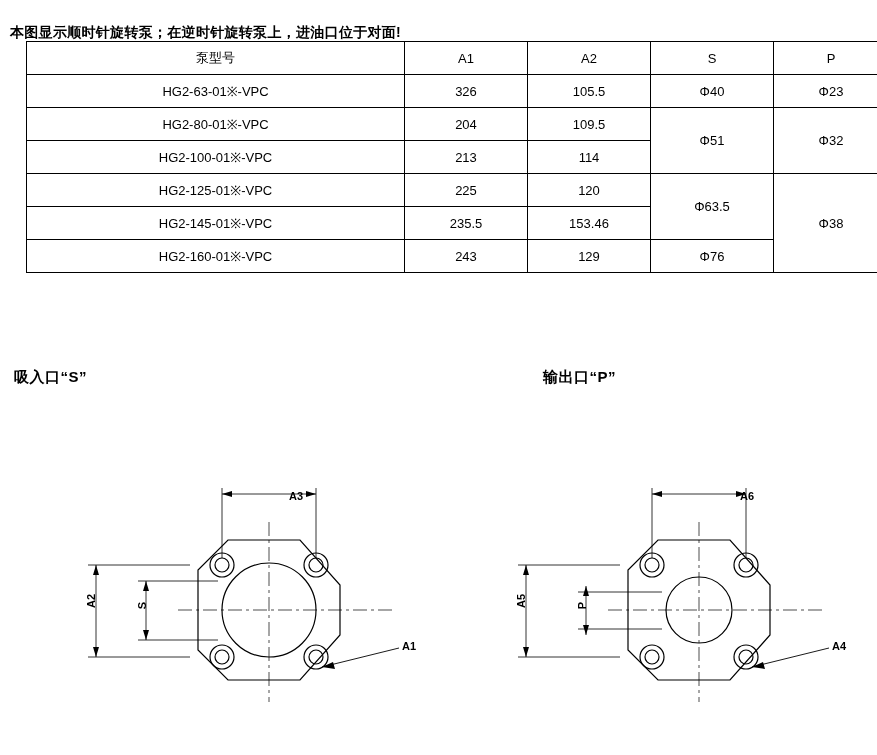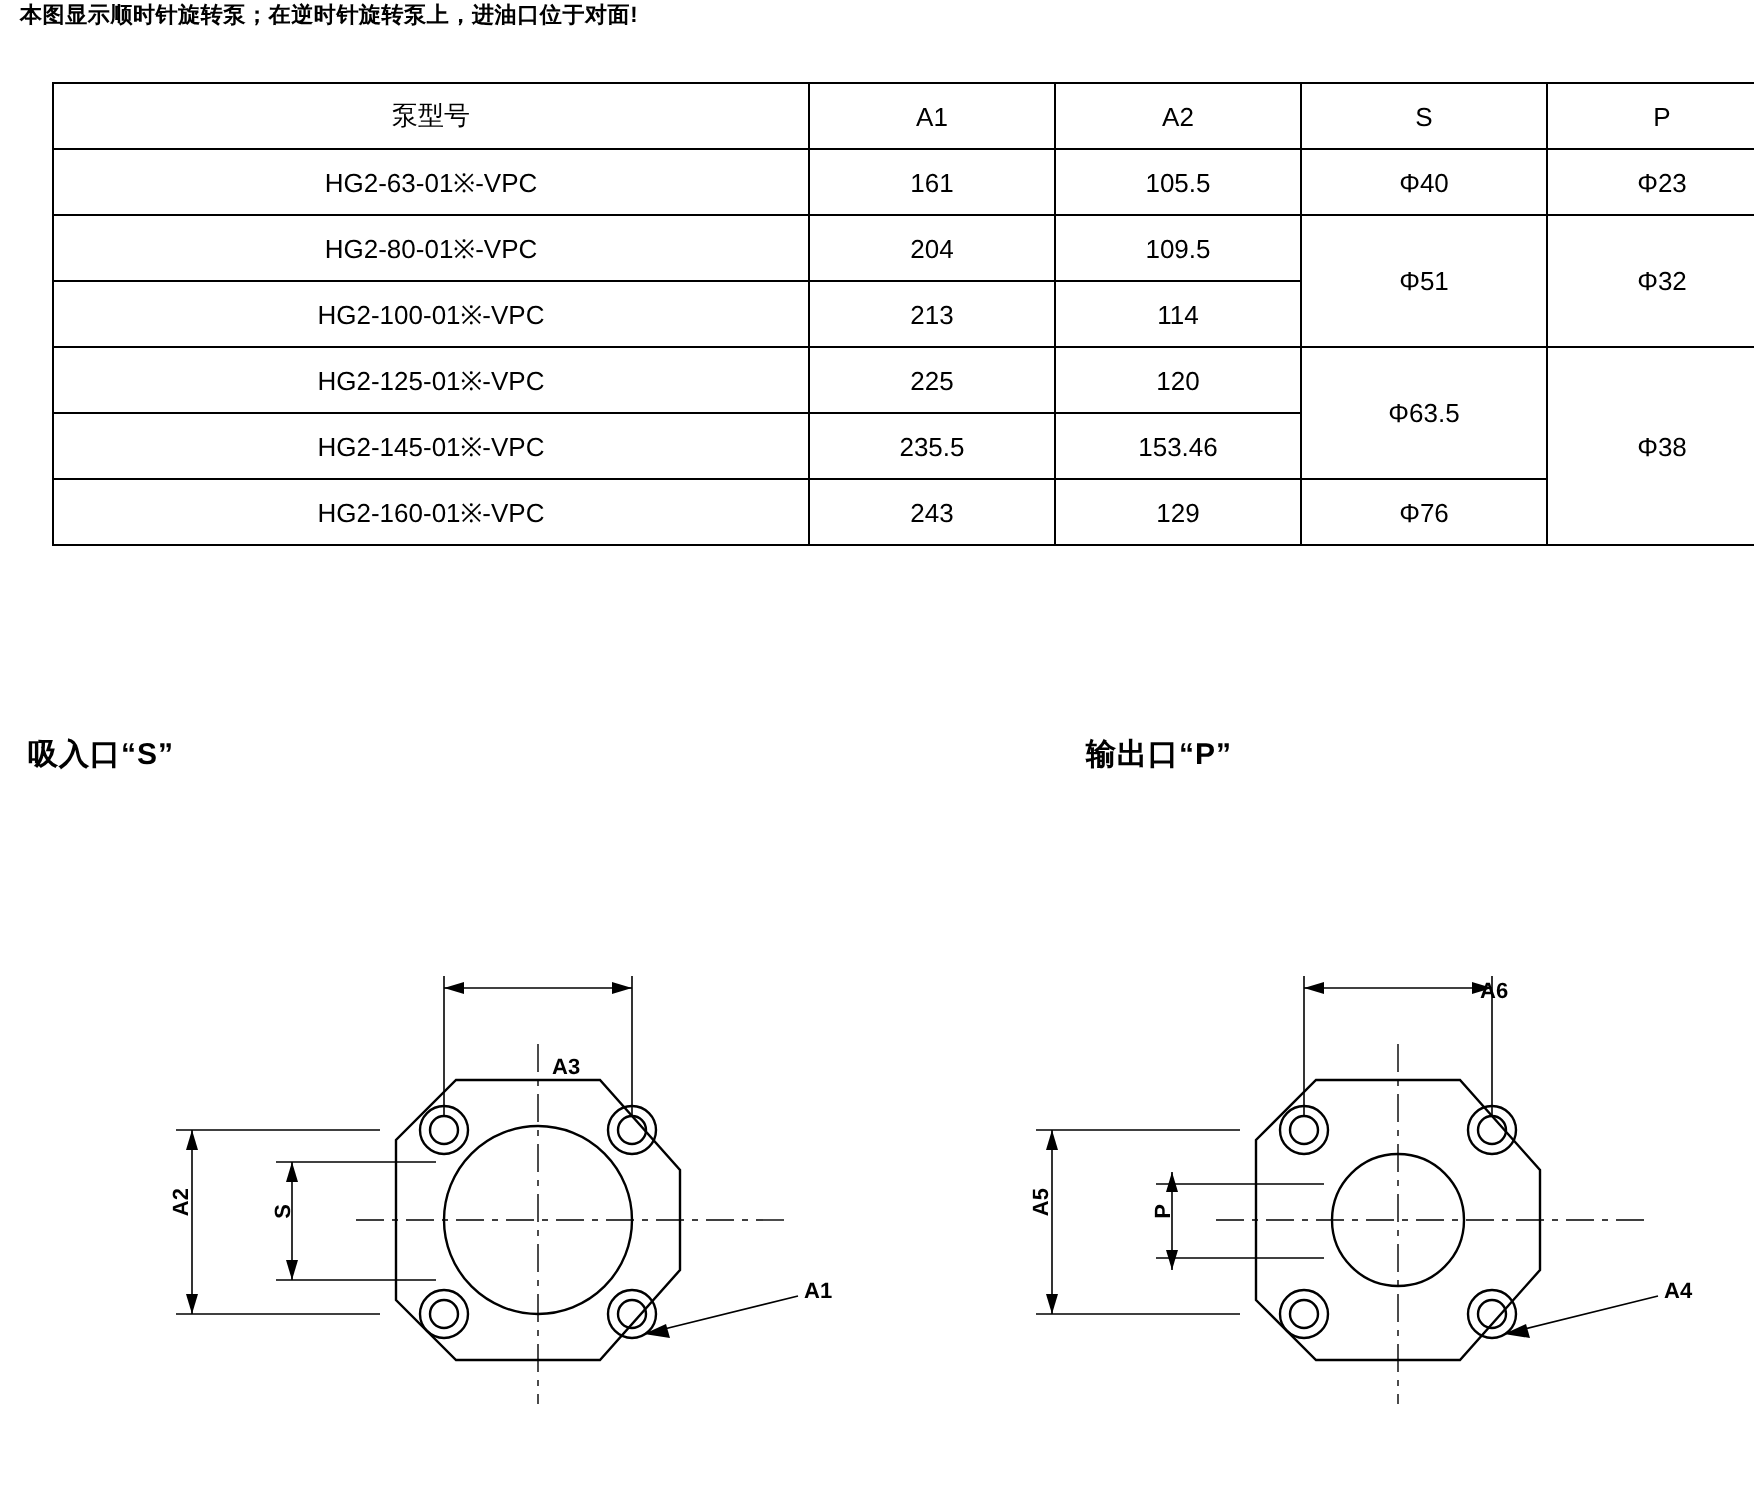"本图显示顺时针旋转泵；在逆时针旋转泵上，进油口位于对面!" .note { font-size: 11px -> 14px; top: 0 -> 24px }
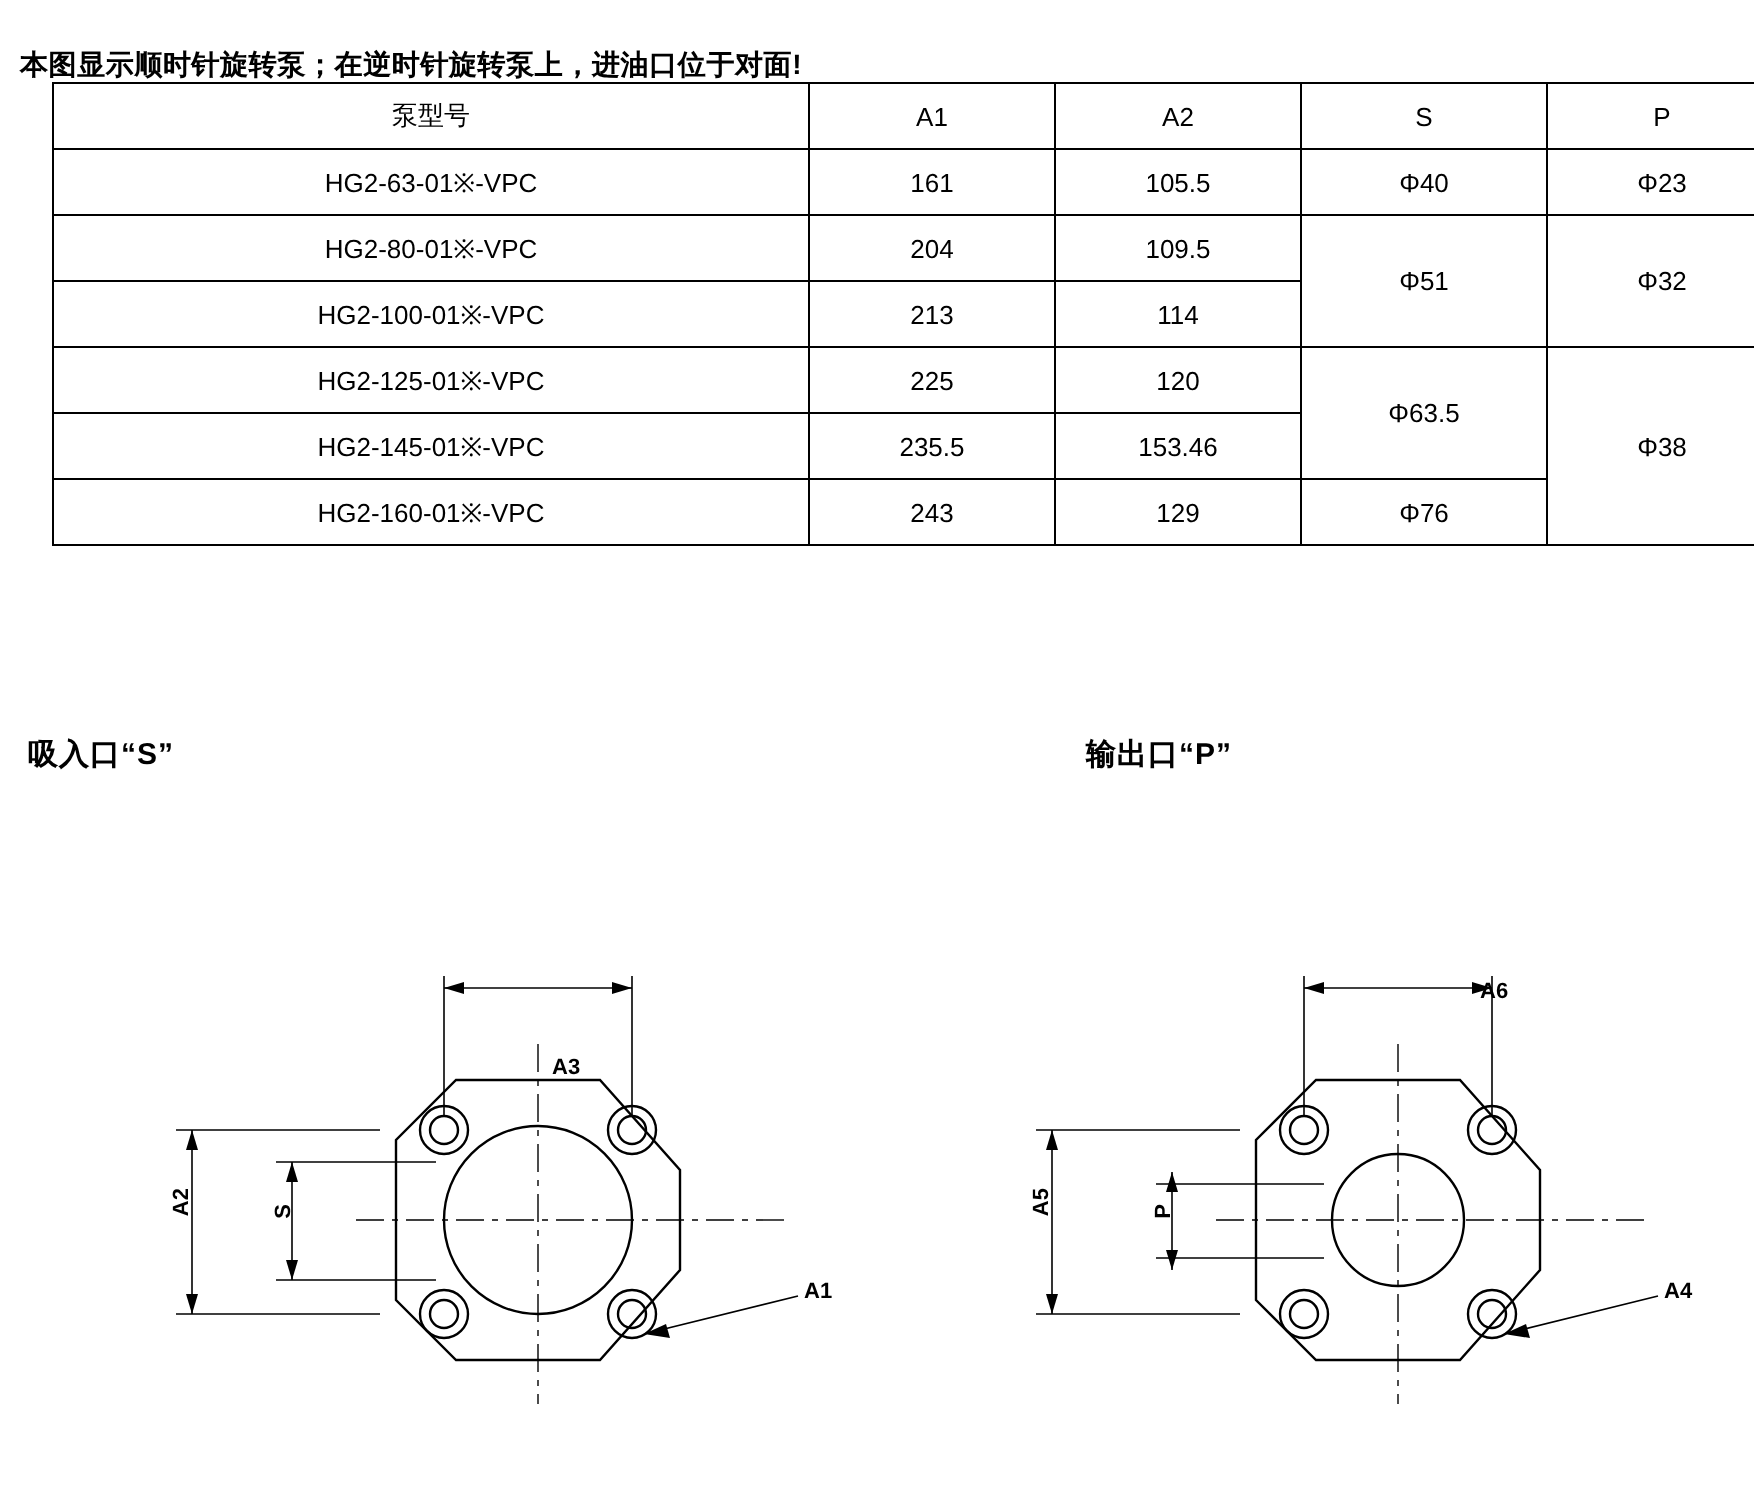"161" td.a1 { text: 161 -> 326 }
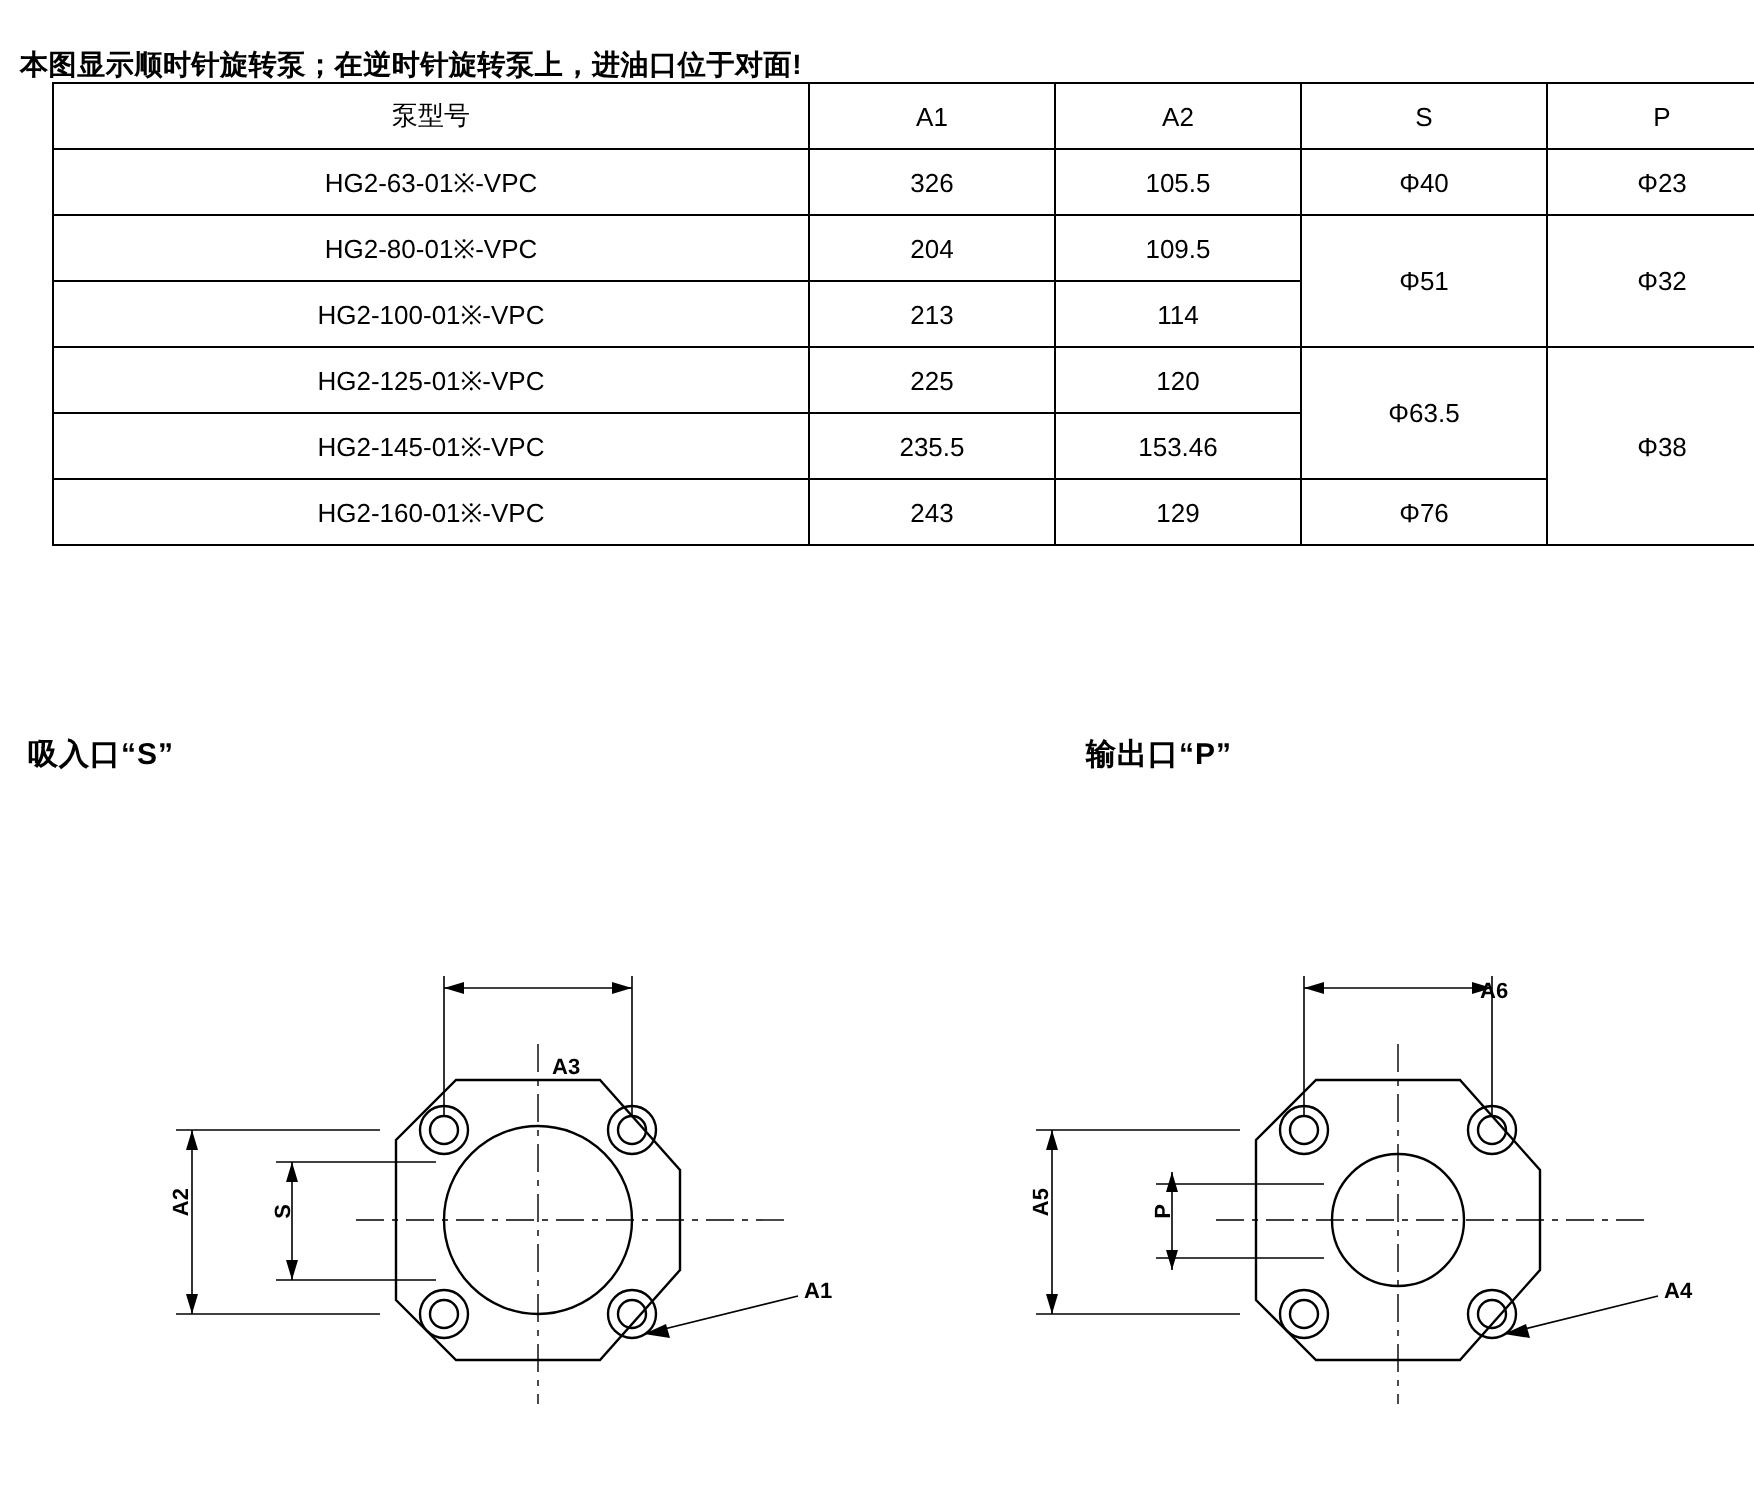"A3" div.dimlabel { left: 276px -> 289px; margin-top: 38px -> none }
